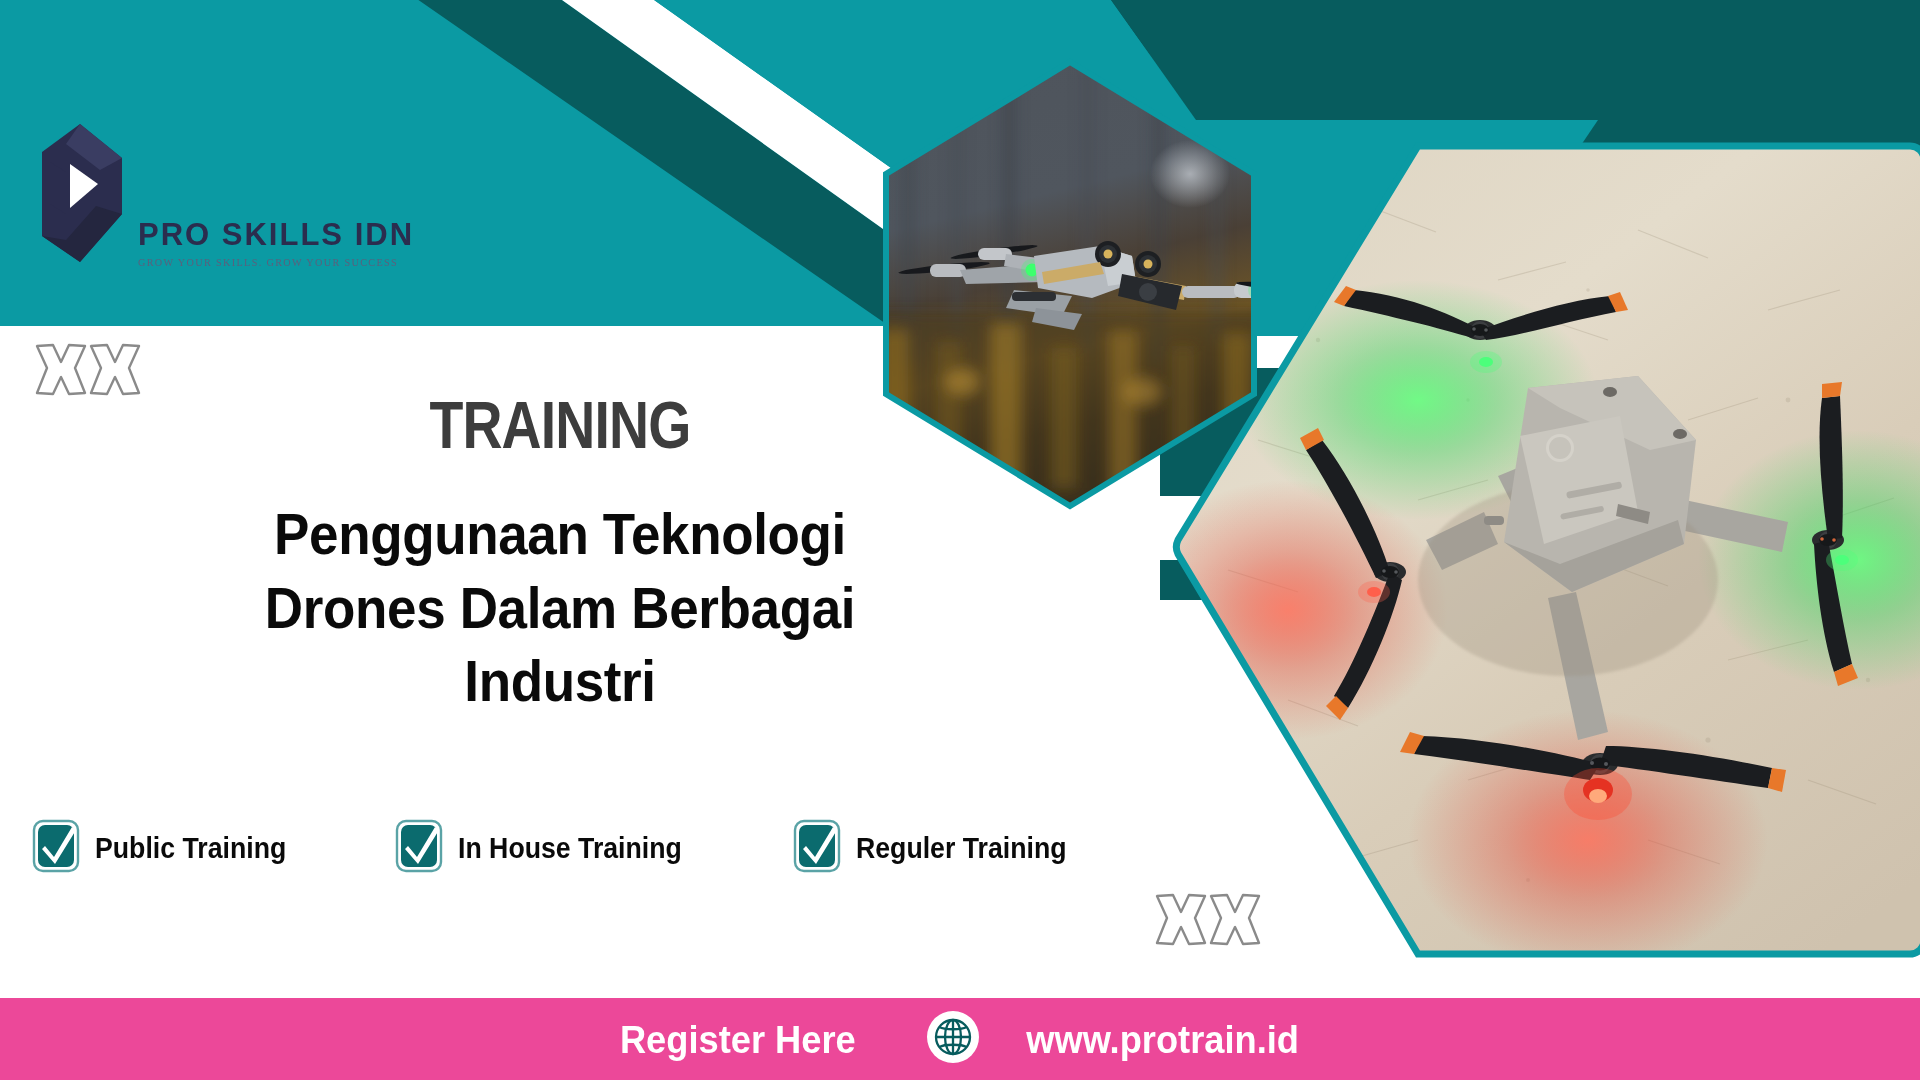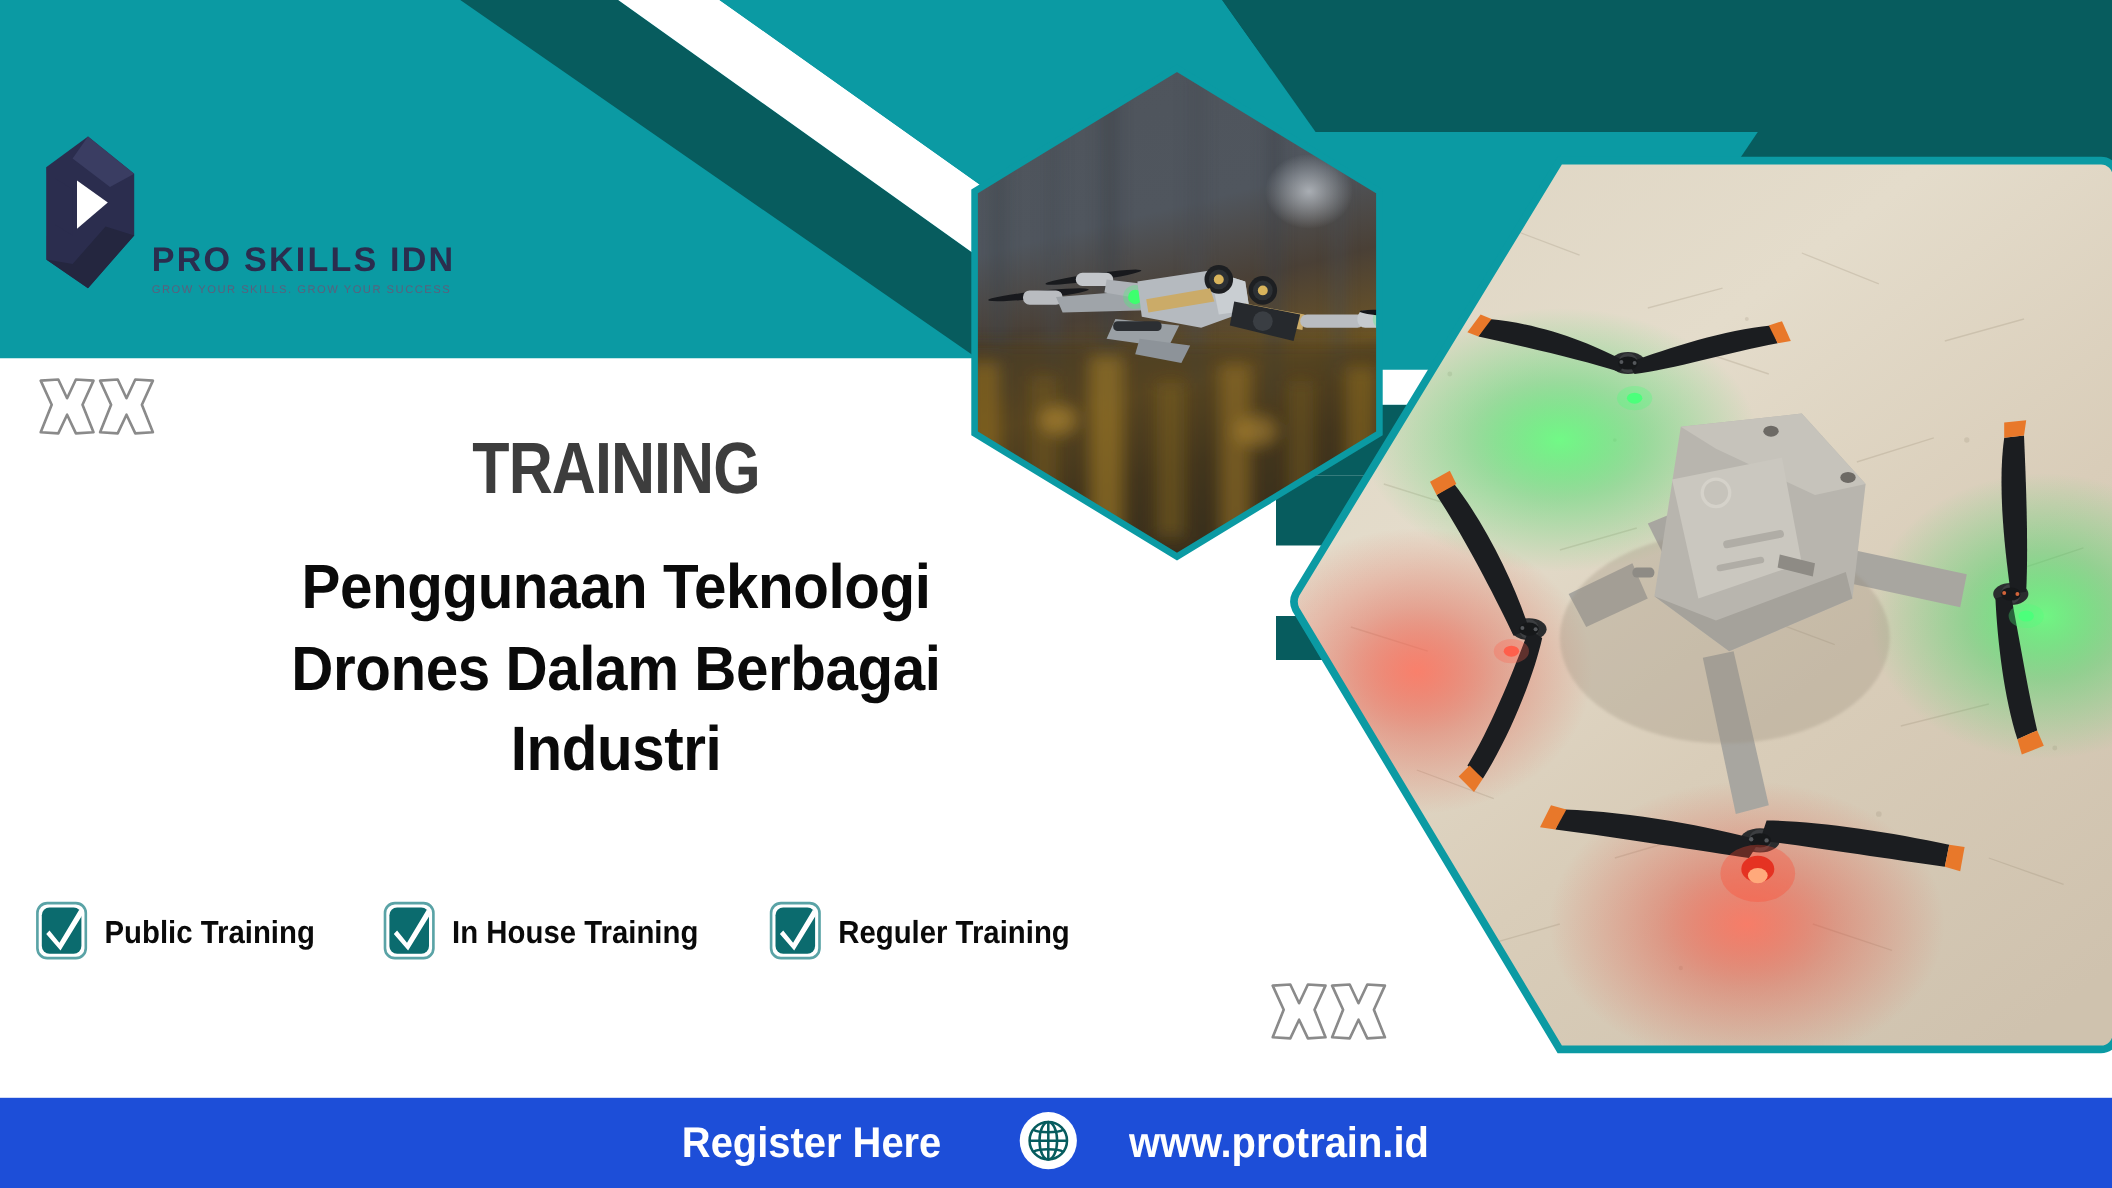"GROW YOUR SKILLS. GROW YOUR" .logo-tag { font-family: Liberation Sans, sans-serif -> Liberation Serif, serif }
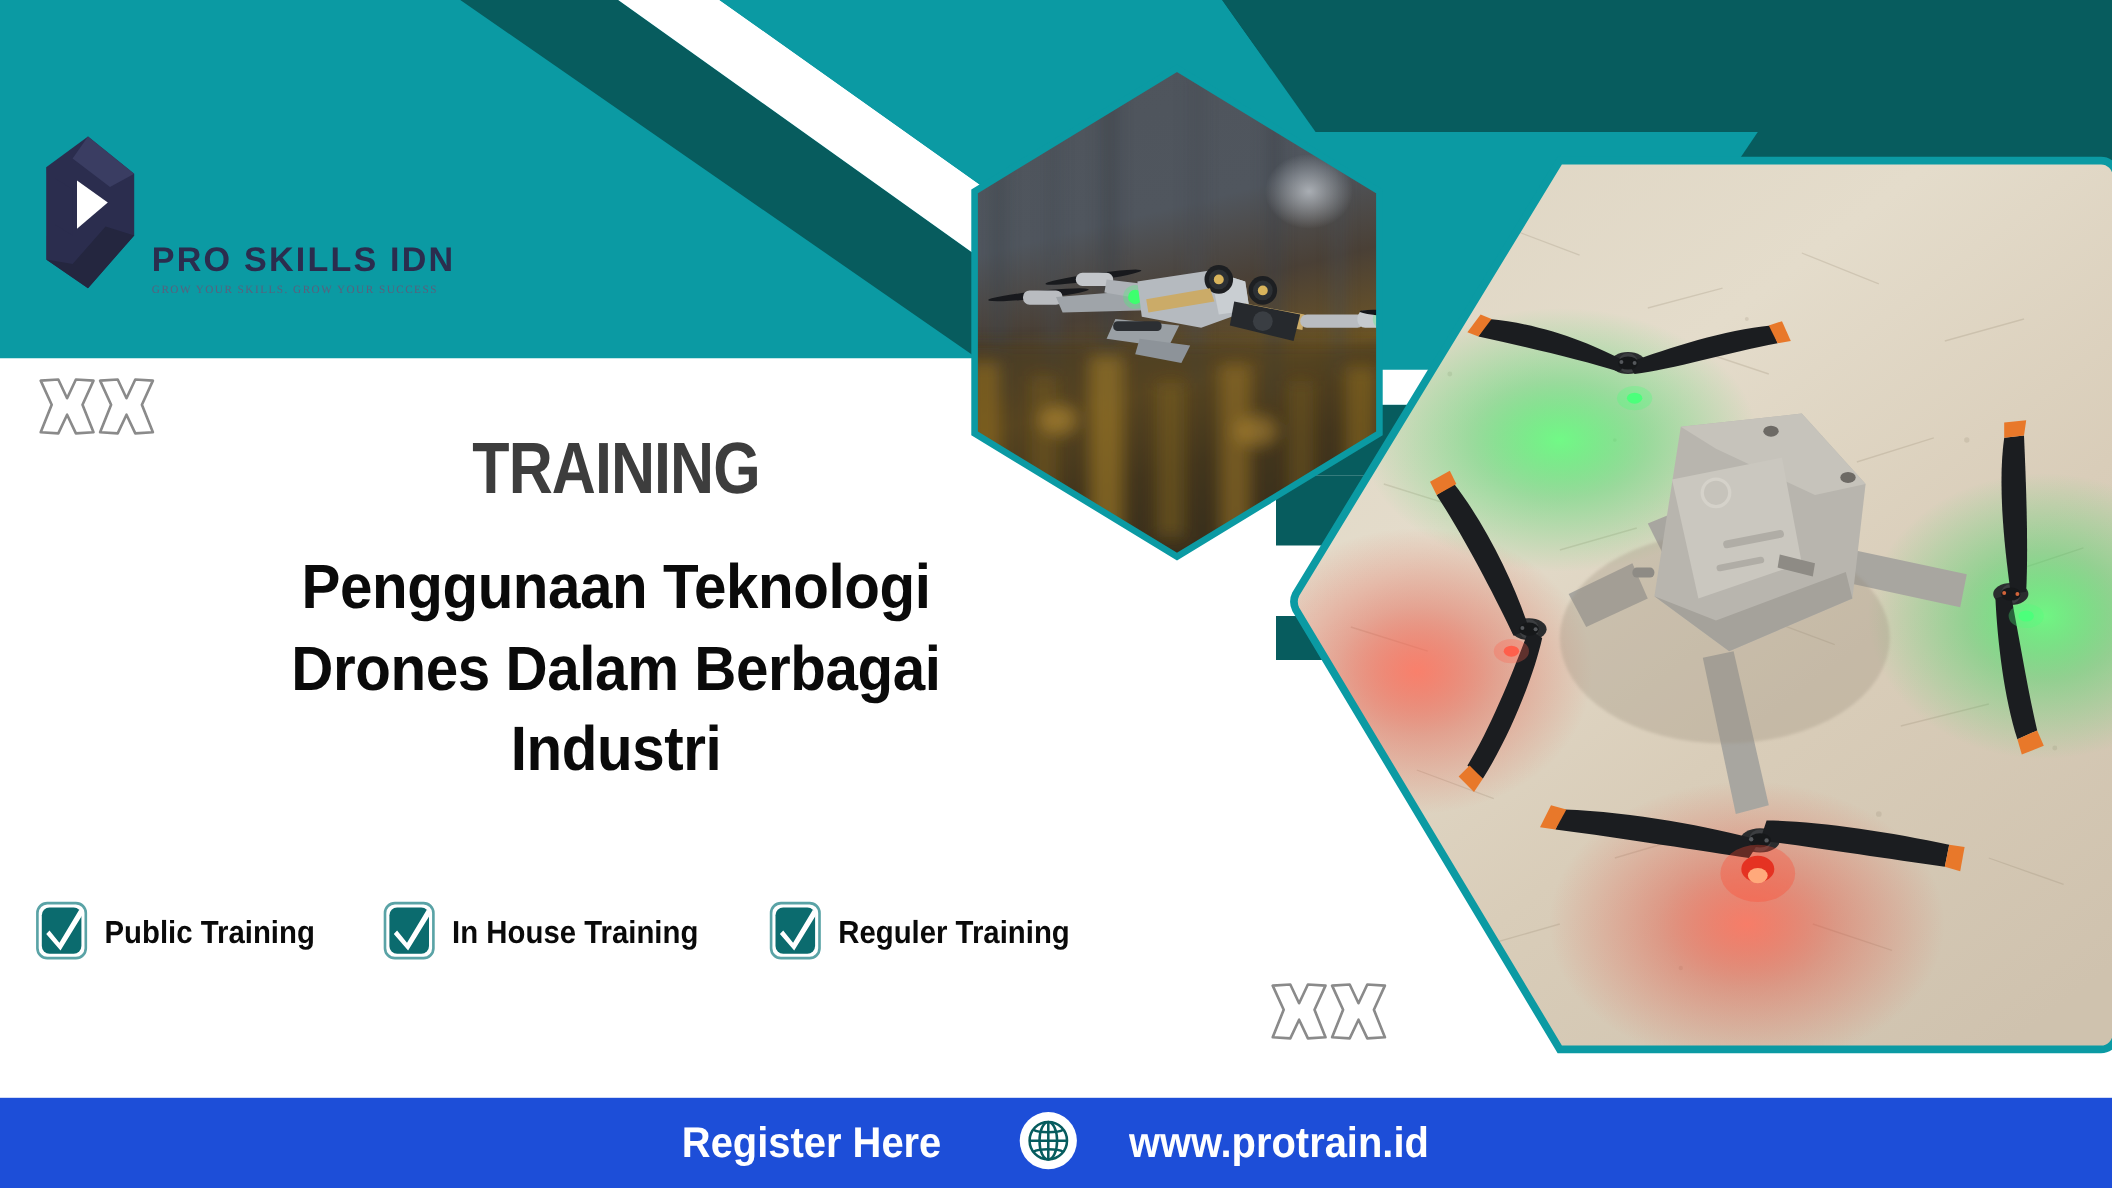"Public Training" .checkrow { gap: 45px -> 92px }
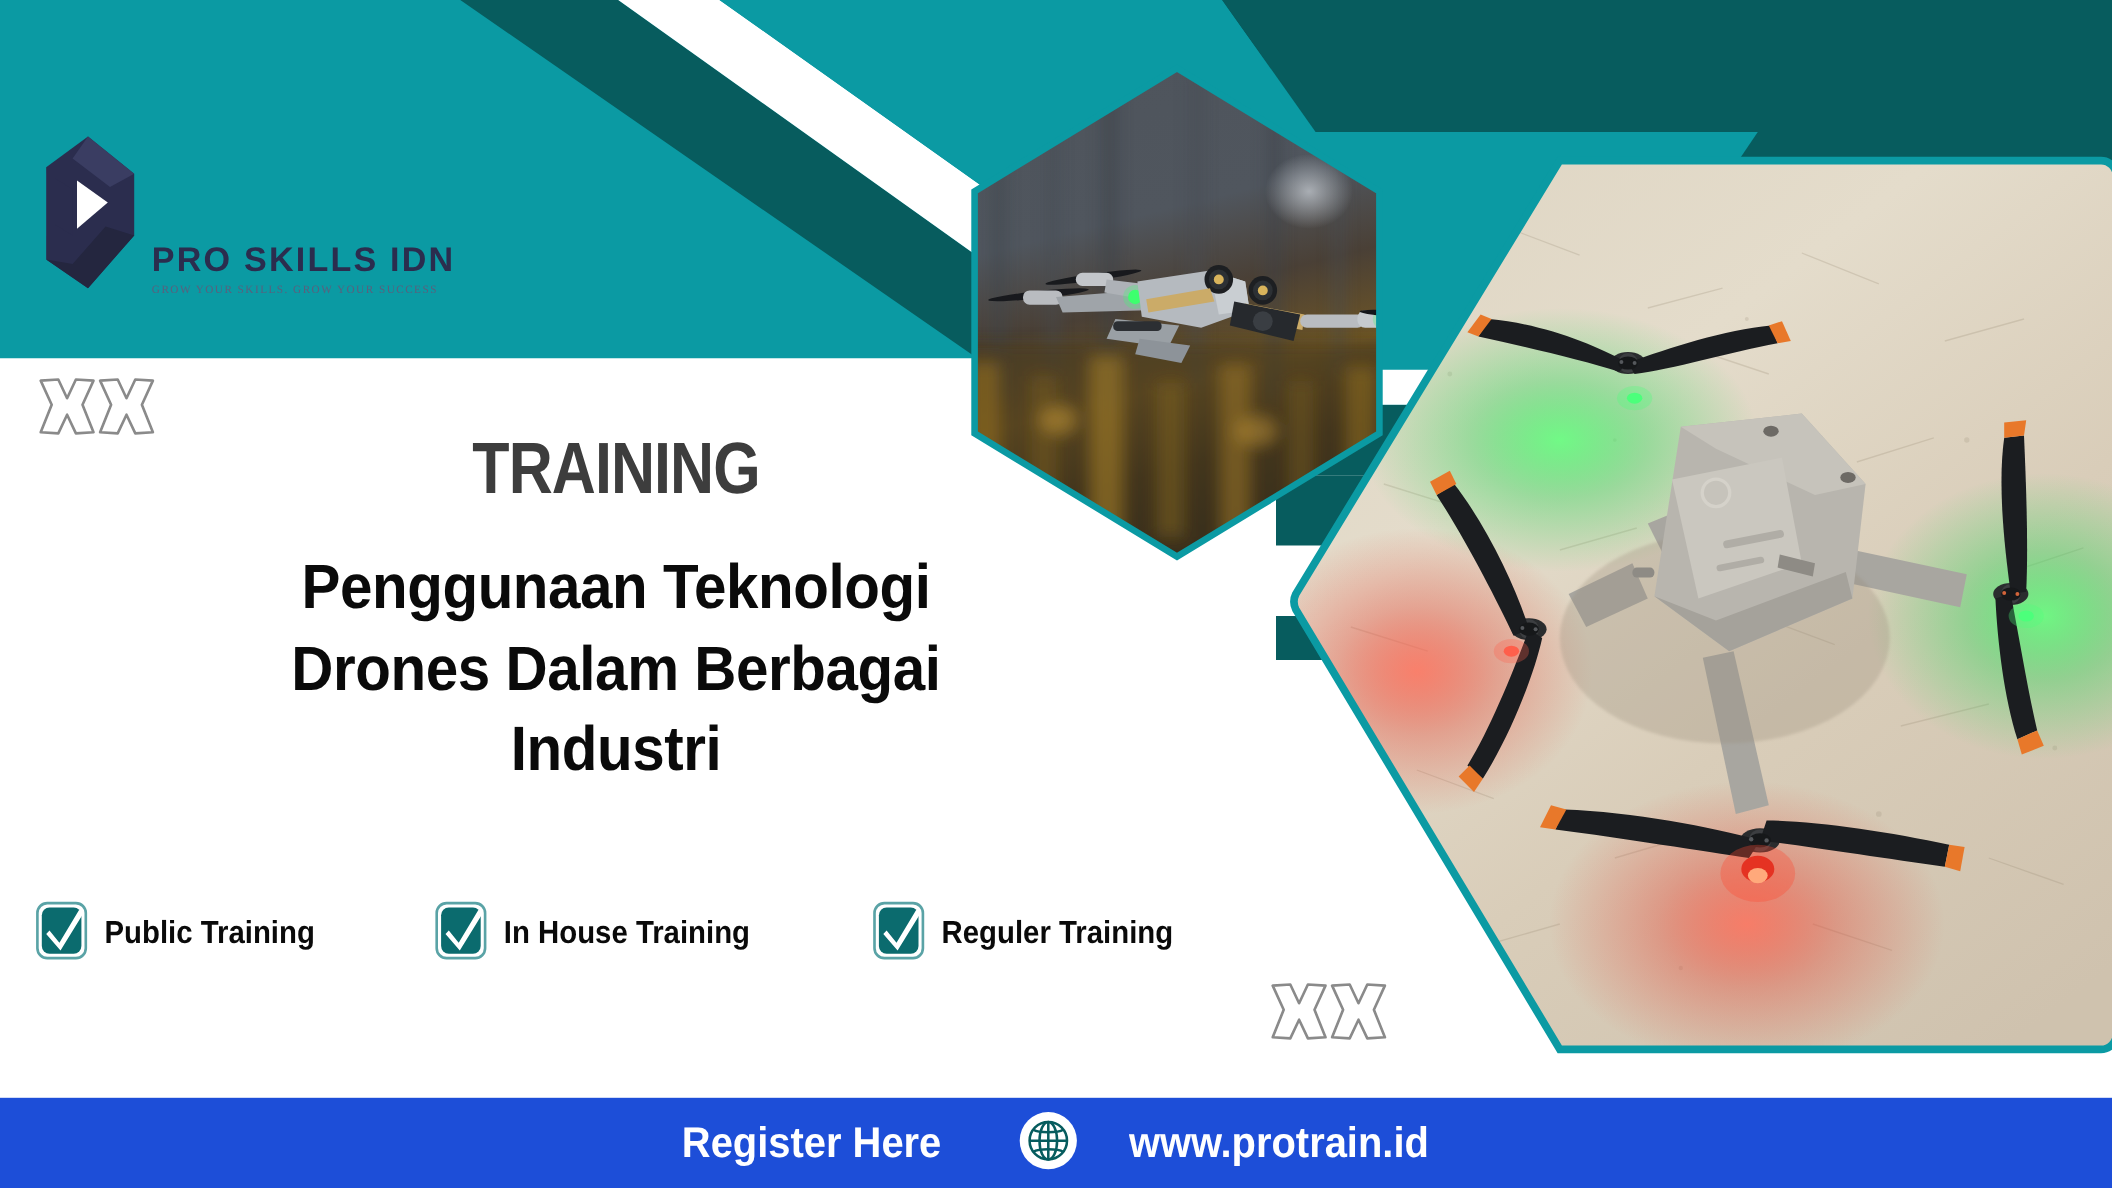"Register Here" .footer { background: #1d4ed8 -> #ec4899 }
